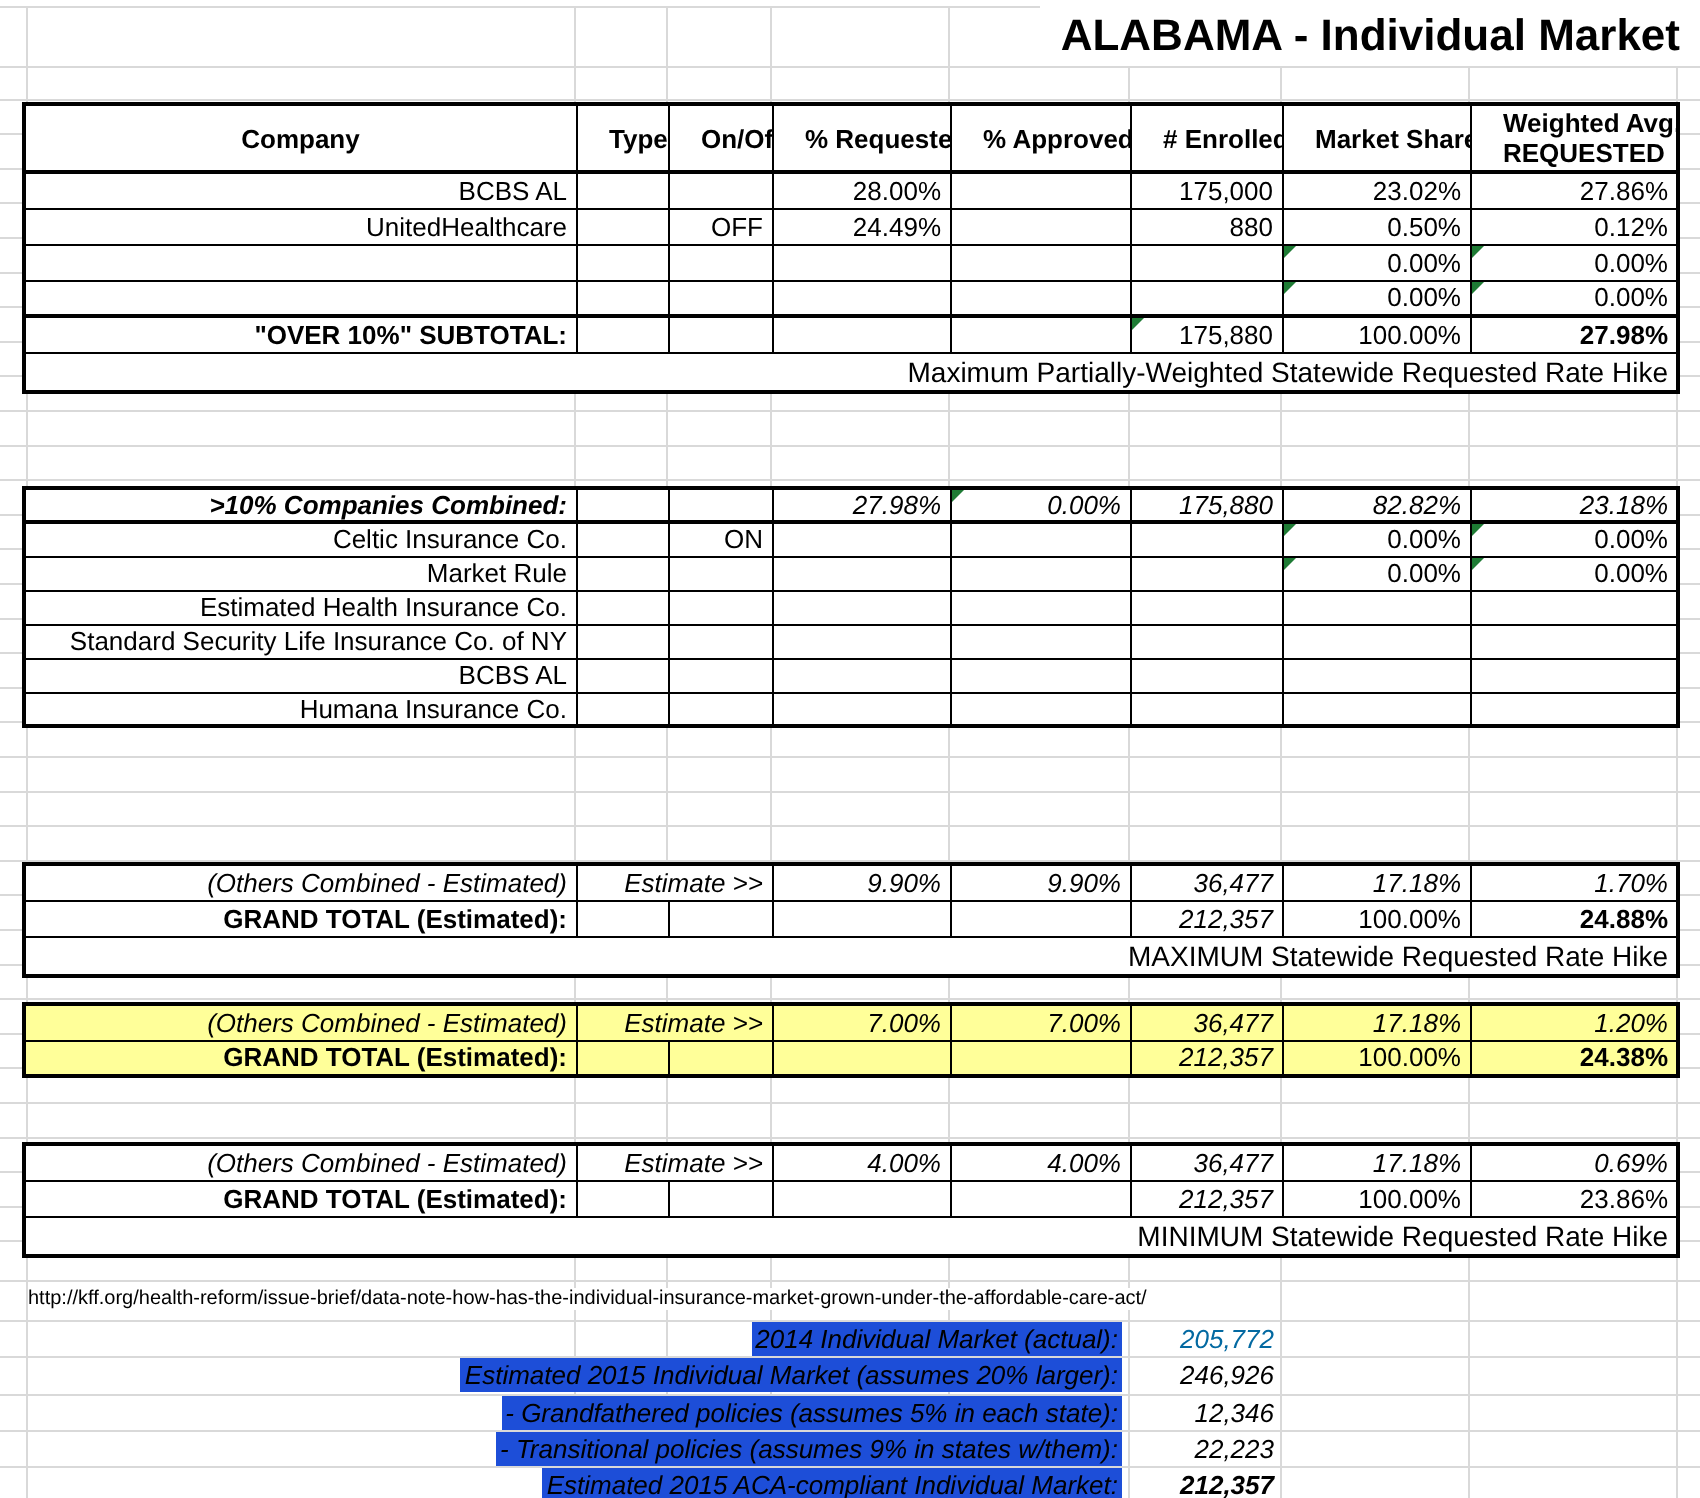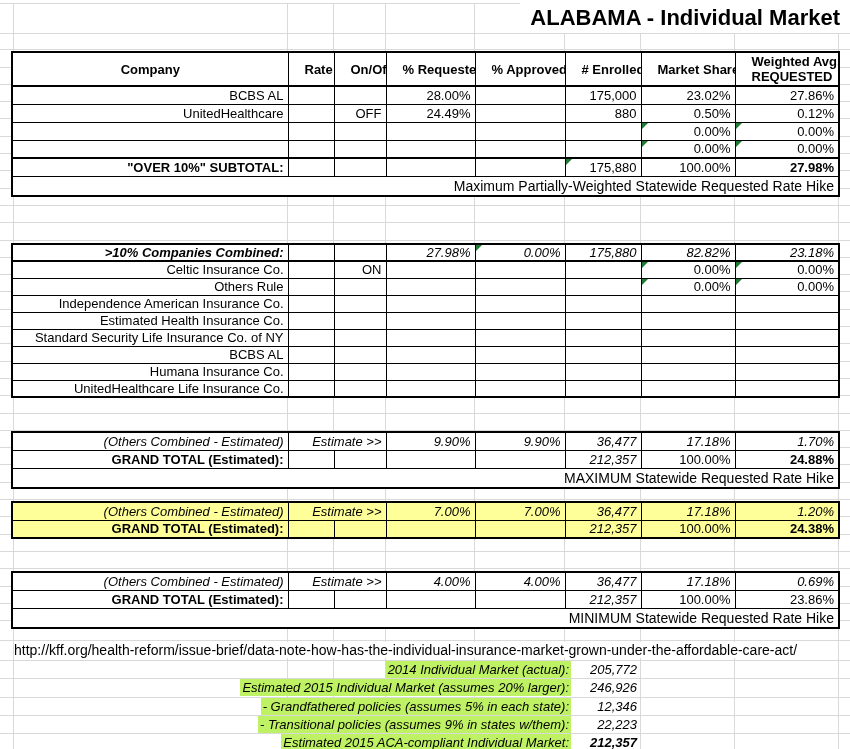"Rate" th { text: Rate -> Type }
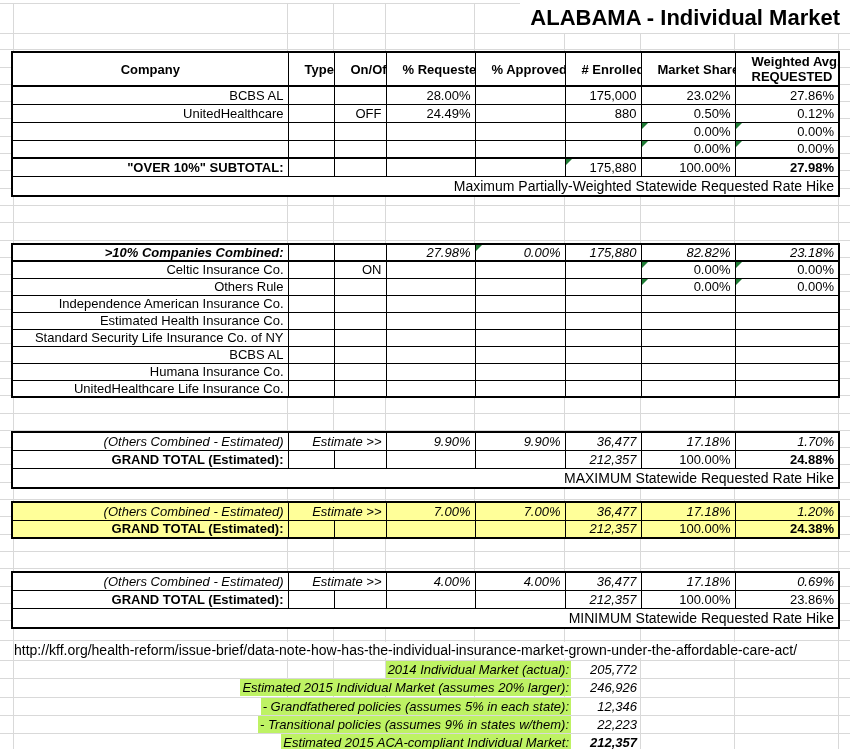"Others Rule" td { text: Others -> Market }
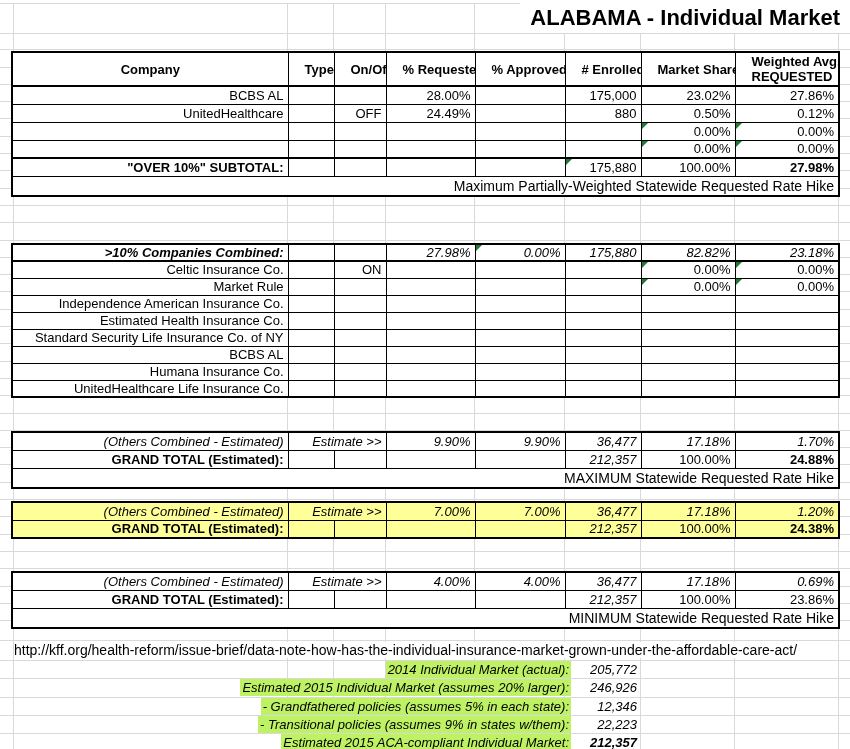"Independence American Insurance Co." tr.t2r { html: <tr> <td>Independence American Insurance Co.</td> <td></td> <td></td> <td></td> <td></td> <td></td> <td></td> <td></td> </tr> -> none }
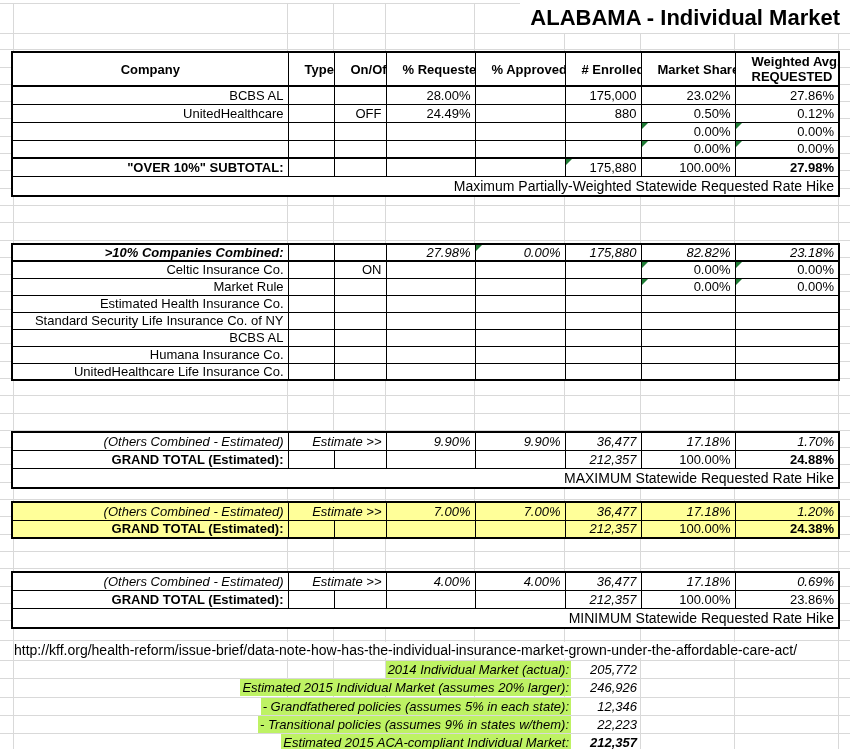"UnitedHealthcare Life Insurance Co." tr.t2r { html: <tr> <td>UnitedHealthcare Life Insurance Co.</td> <td></td> <td></td> <td></td> <td></td> <td></td> <td></td> <td></td> </tr> -> none }
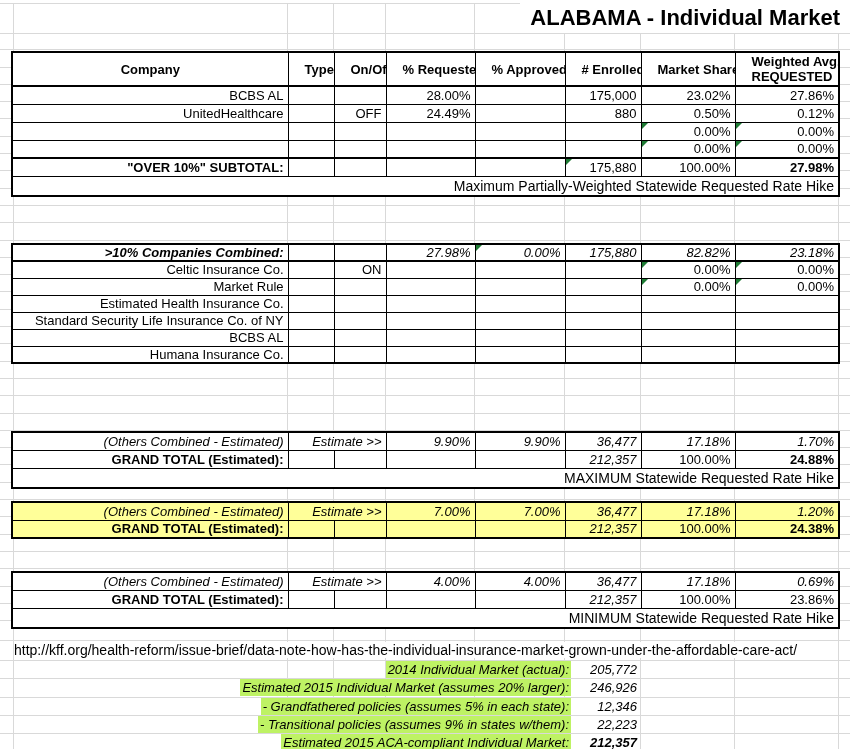"http://kff.org/health-reform/issue-brief" .url-row { font-size: 14px -> 10px }
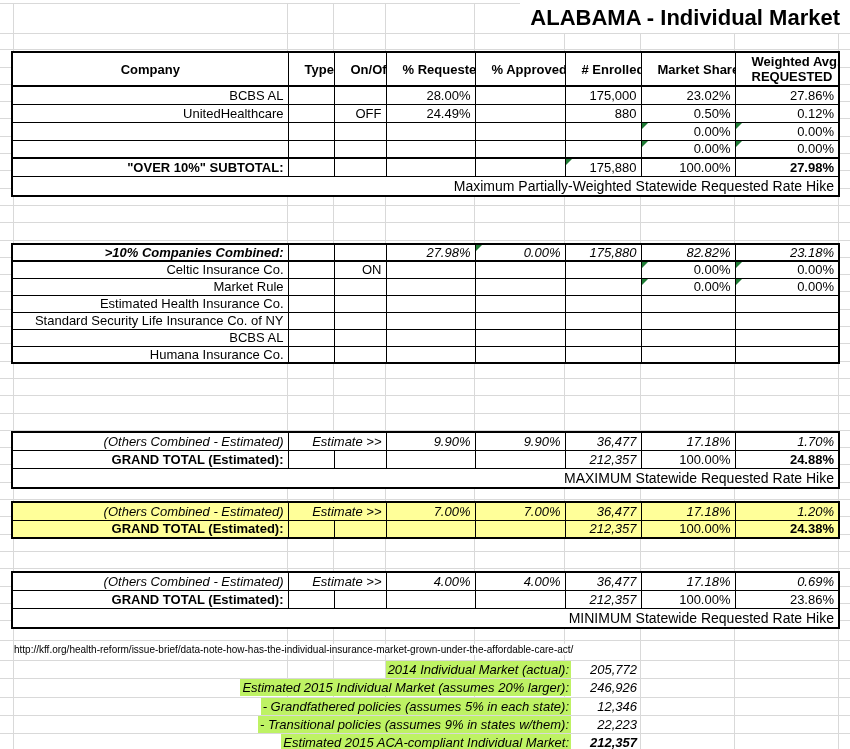"2014 Individual Market (actual):" .sumrow .lbl { background: #bef264 -> #1d4ed8; right: 279px -> 289px }
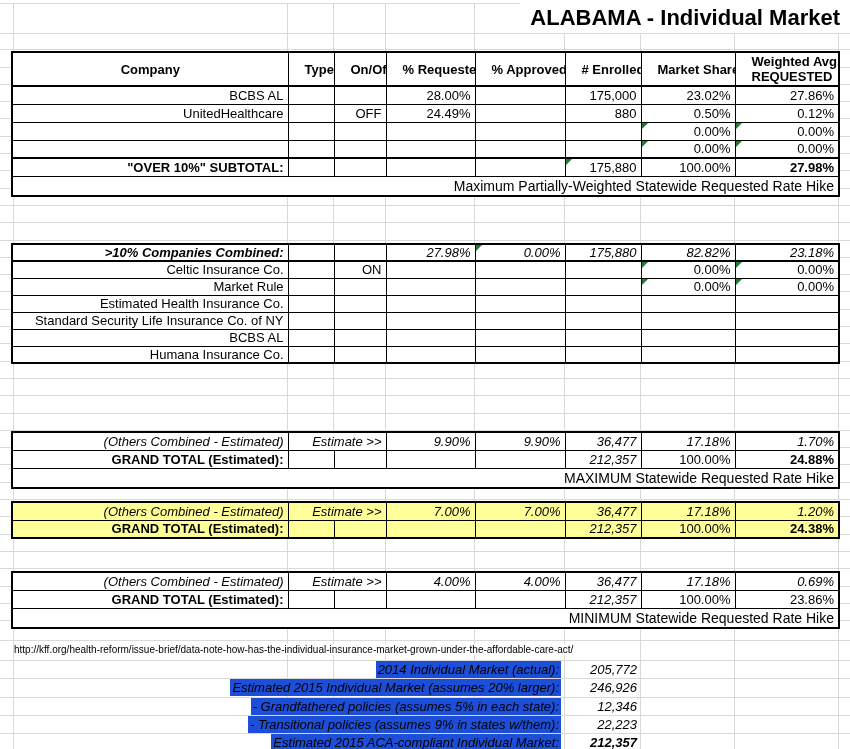"205,772" .mut { color: #000000 -> #0369a1 }
